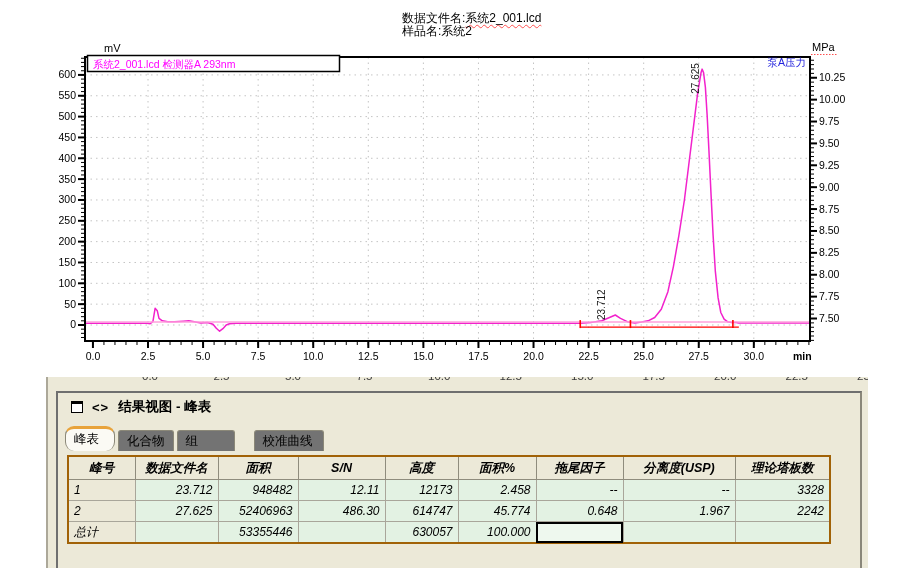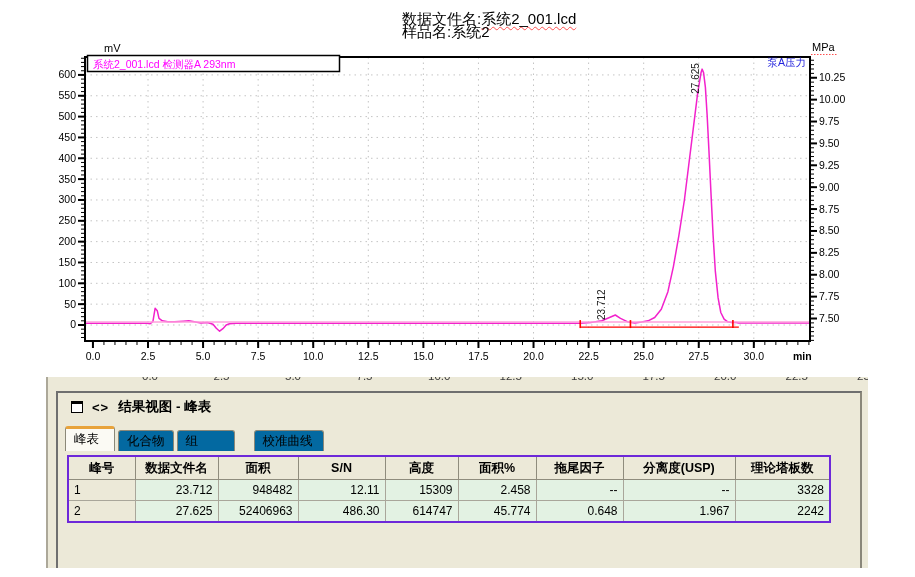"数据文件名:系统2_001.lcd" .file-header { font-size: 15px -> 12px }
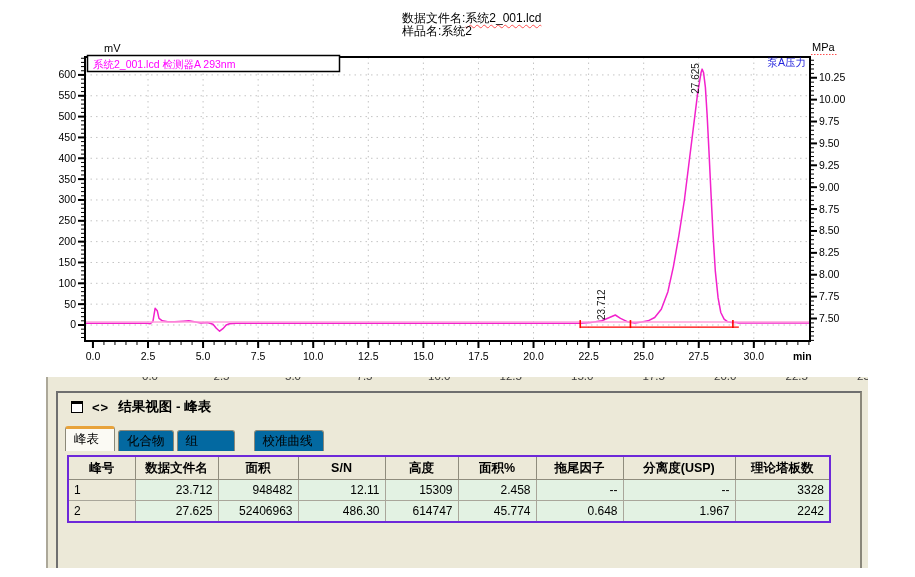"峰表" div.tab { border-radius: none -> 9px }
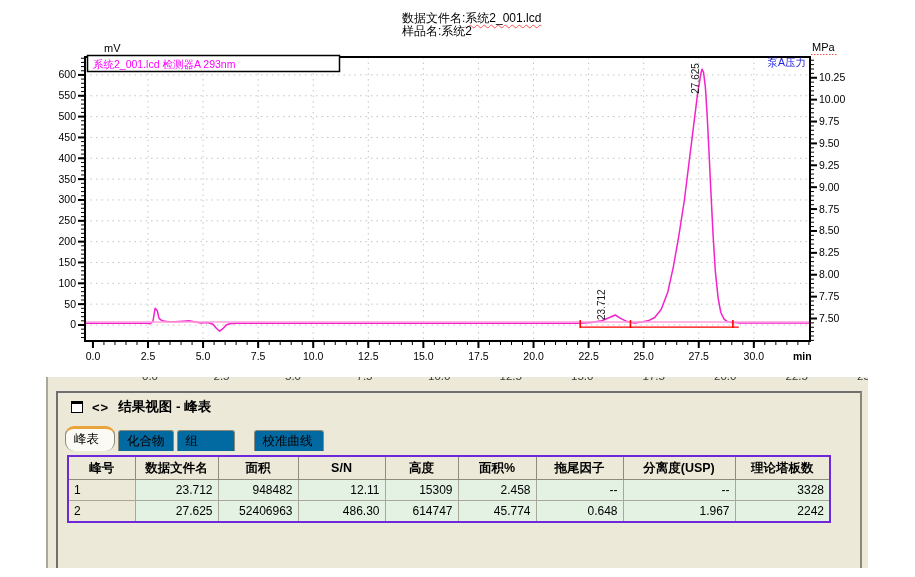"化合物" .tab { background: #0369a1 -> #737373 }
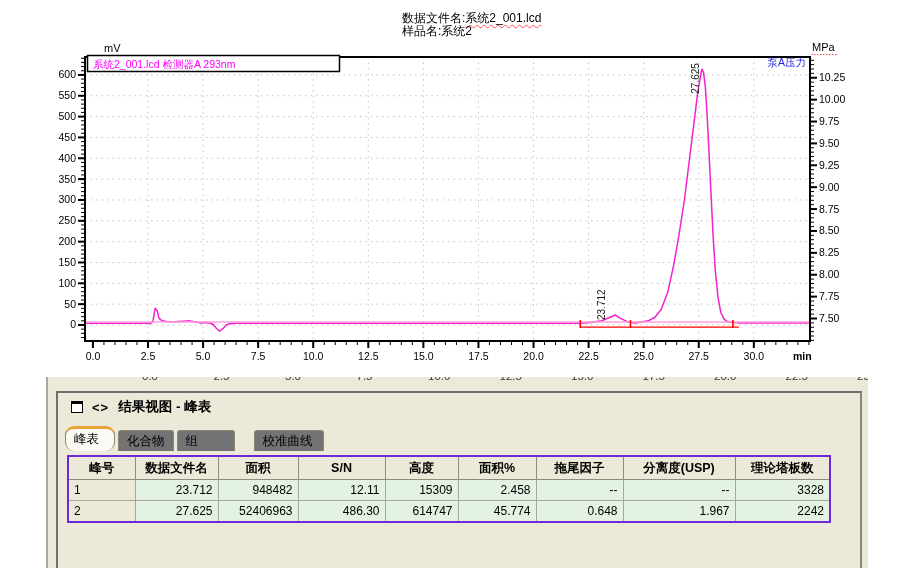"峰号" #peakTable { border: 2px solid #6d28d9 -> 2px solid #a16207; font-style: none -> italic }
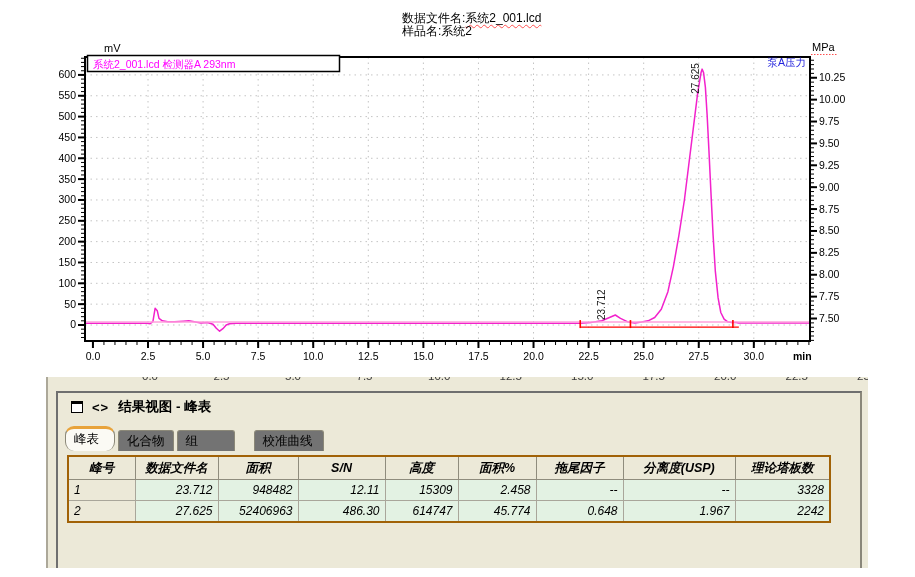"15309" td { text: 15309 -> 12173 }
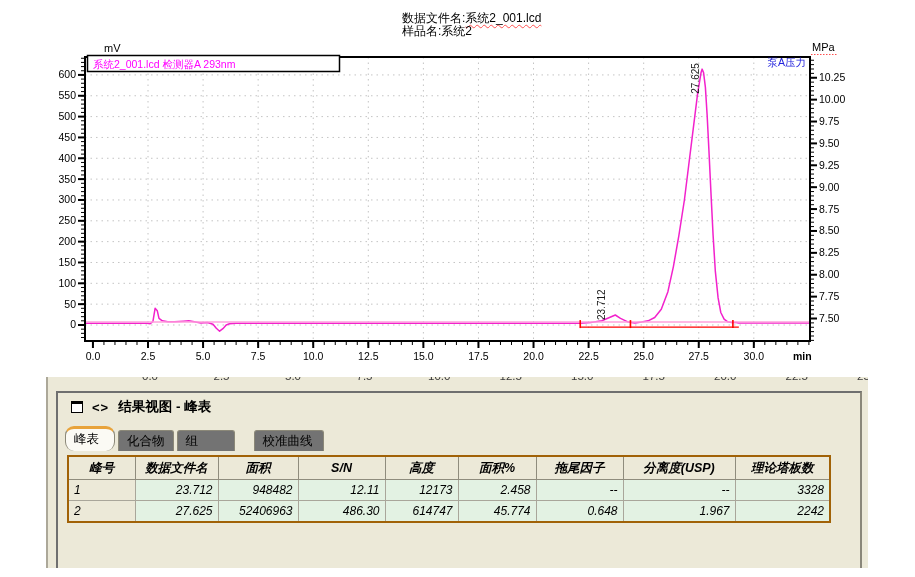"总计" tr { html: none -> <tr> <td>总计</td> <td></td> <td>53355446</td> <td></td> <td>630057</td> <td>100.000</td> <td></td> <td></td> <td></td> </tr> }
